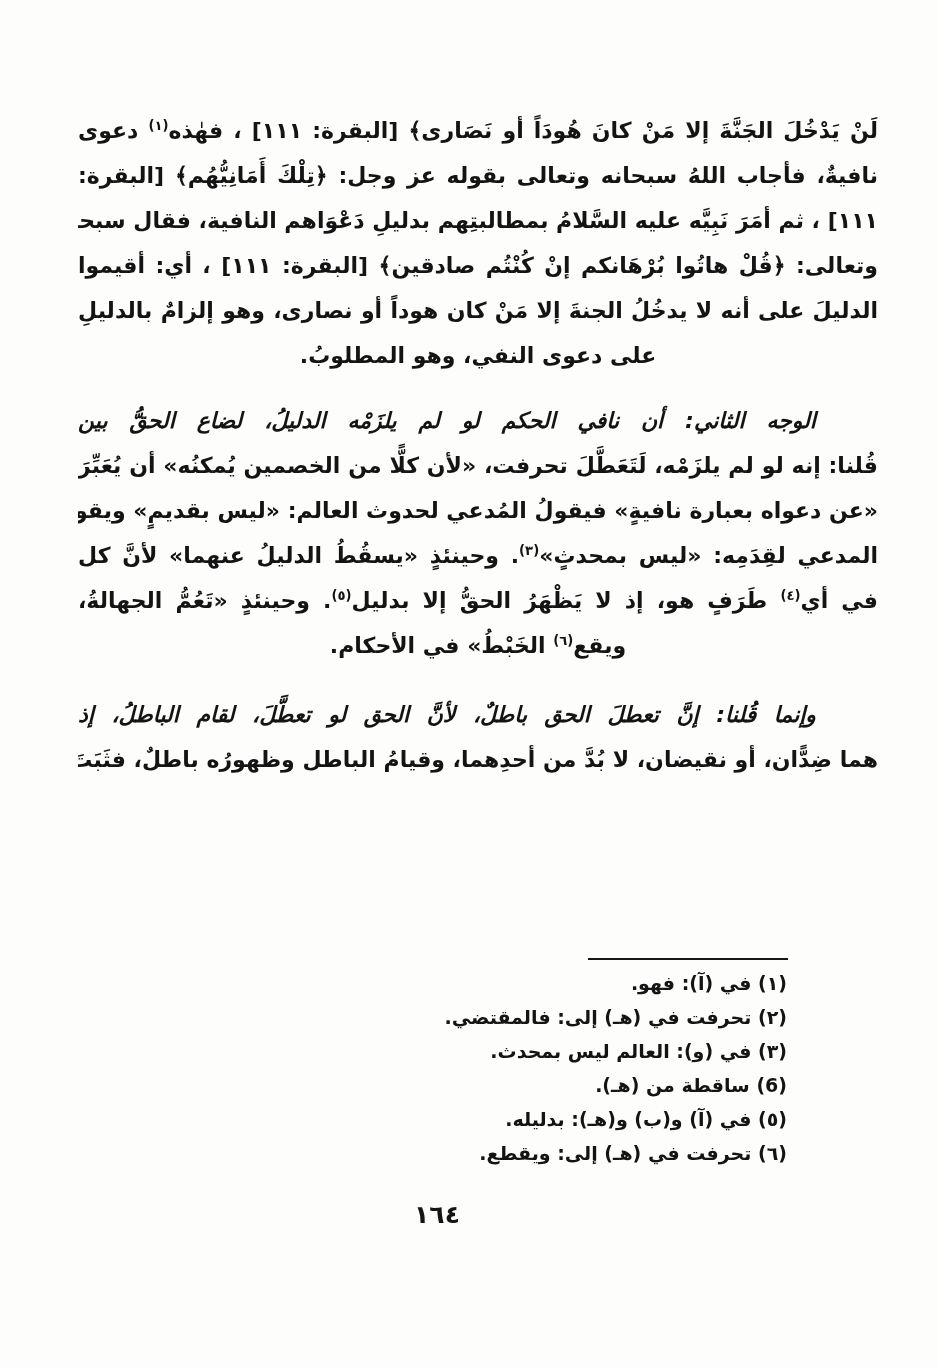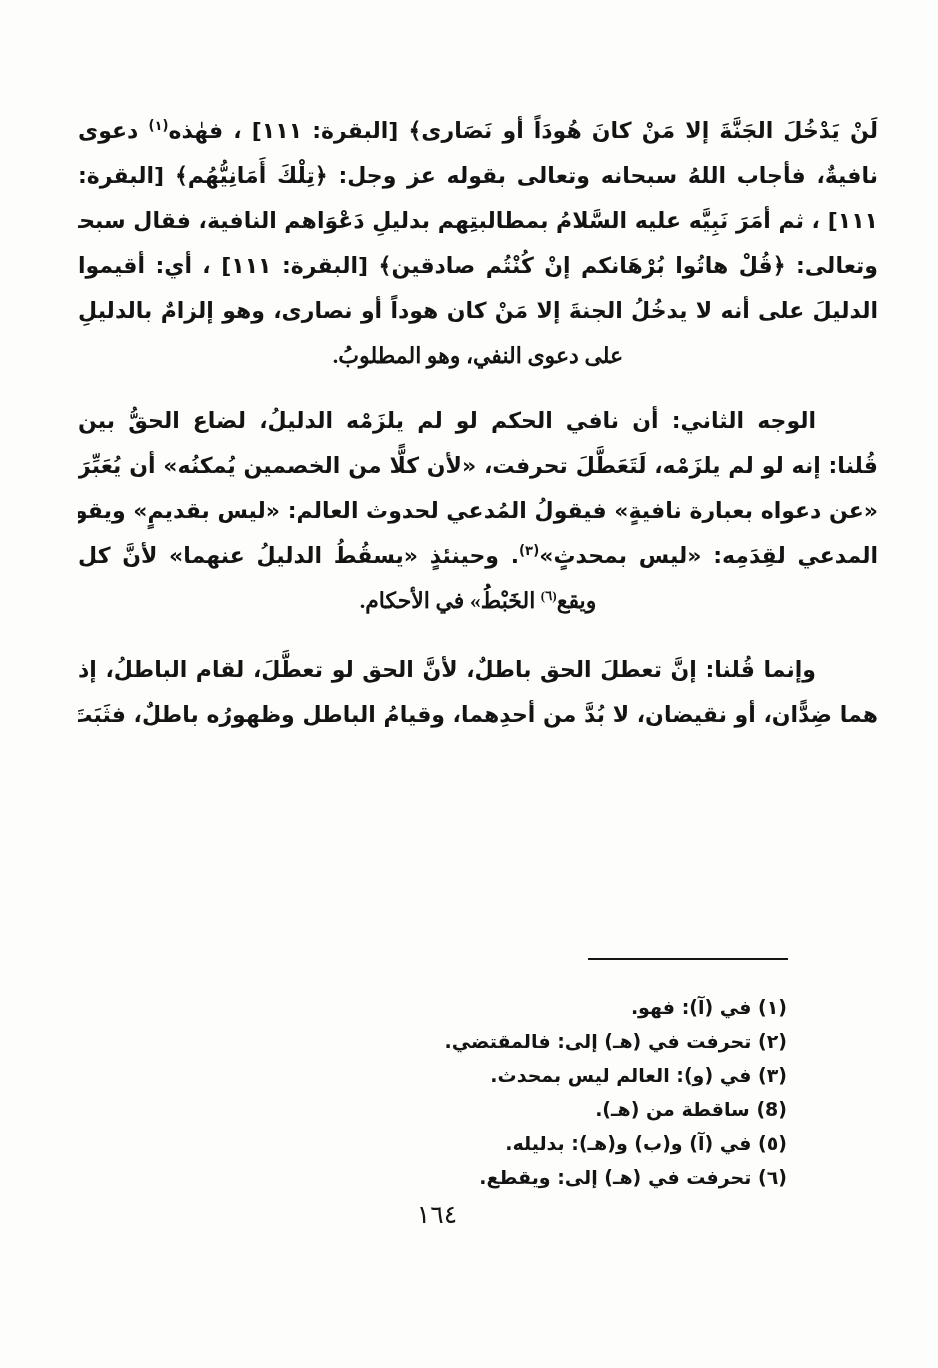"على دعوى النفي، وهو المطلوبُ." .line.c { font-family: Liberation Serif, serif -> none }
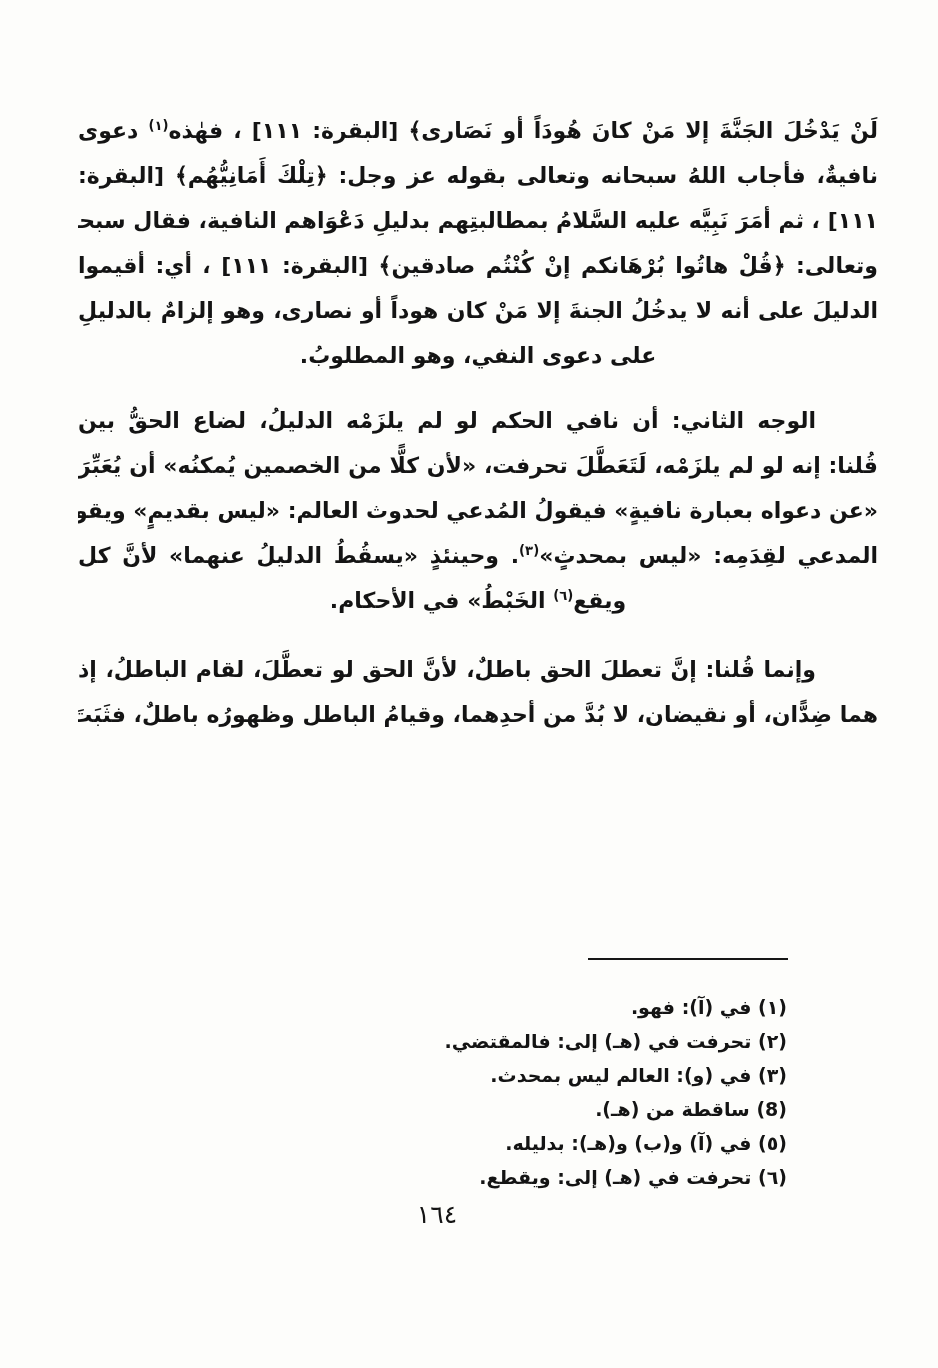"الوجه الثاني: أن نافي الحكم" .line.indent { font-style: none -> italic }
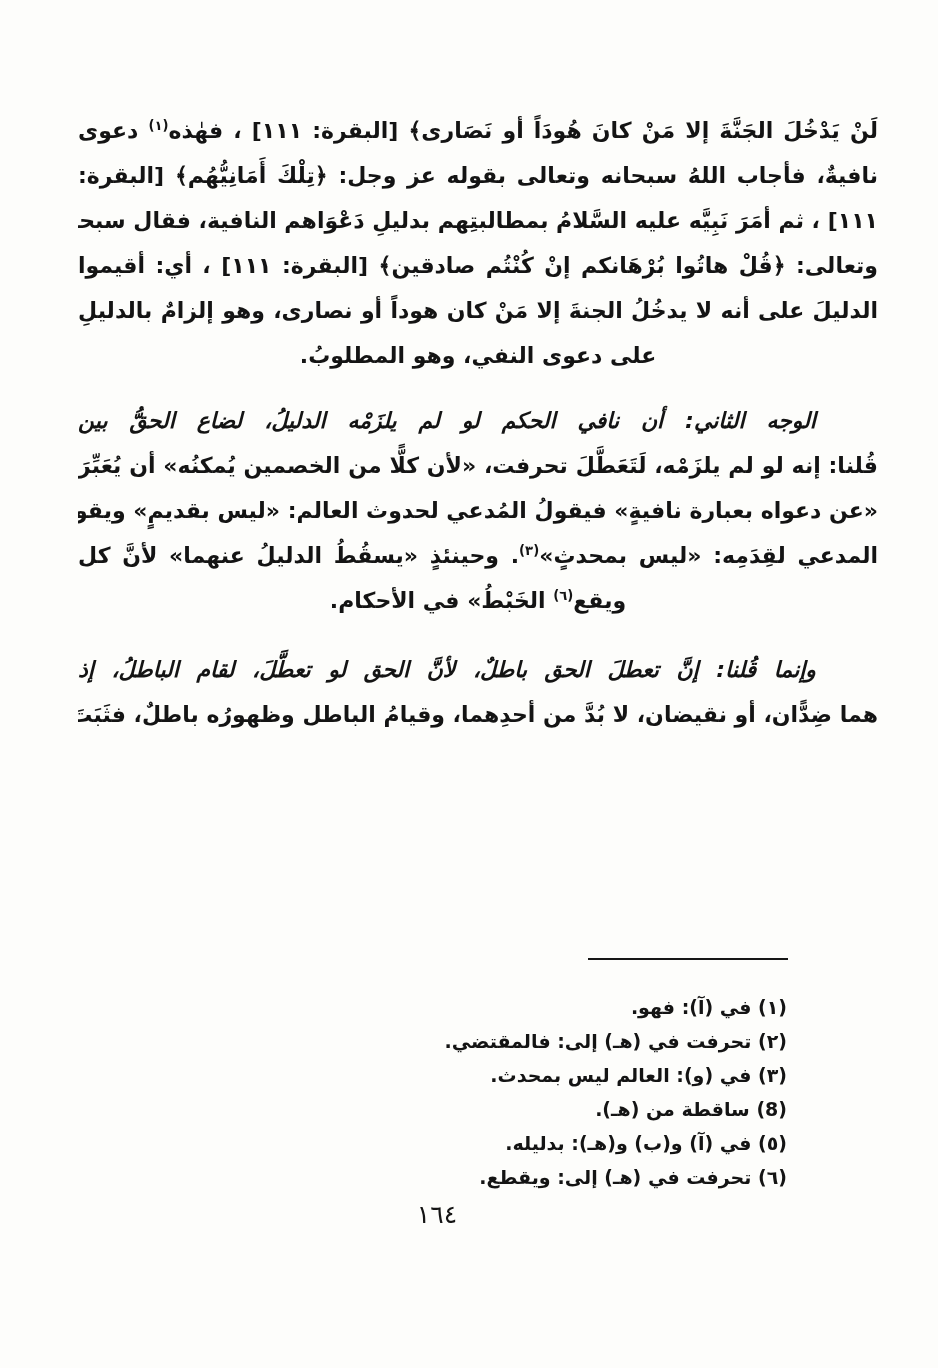"في أي(٤) طَرَفٍ هو، إذ" div.line { html: none -> <div>في أي<sup>(٤)</sup> طَرَفٍ هو، إذ لا يَظْهَرُ الحقُّ إلا بدليل<sup>(٥)</sup>. وحينئذٍ «تَعُمُّ الجهالةُ،</div> }
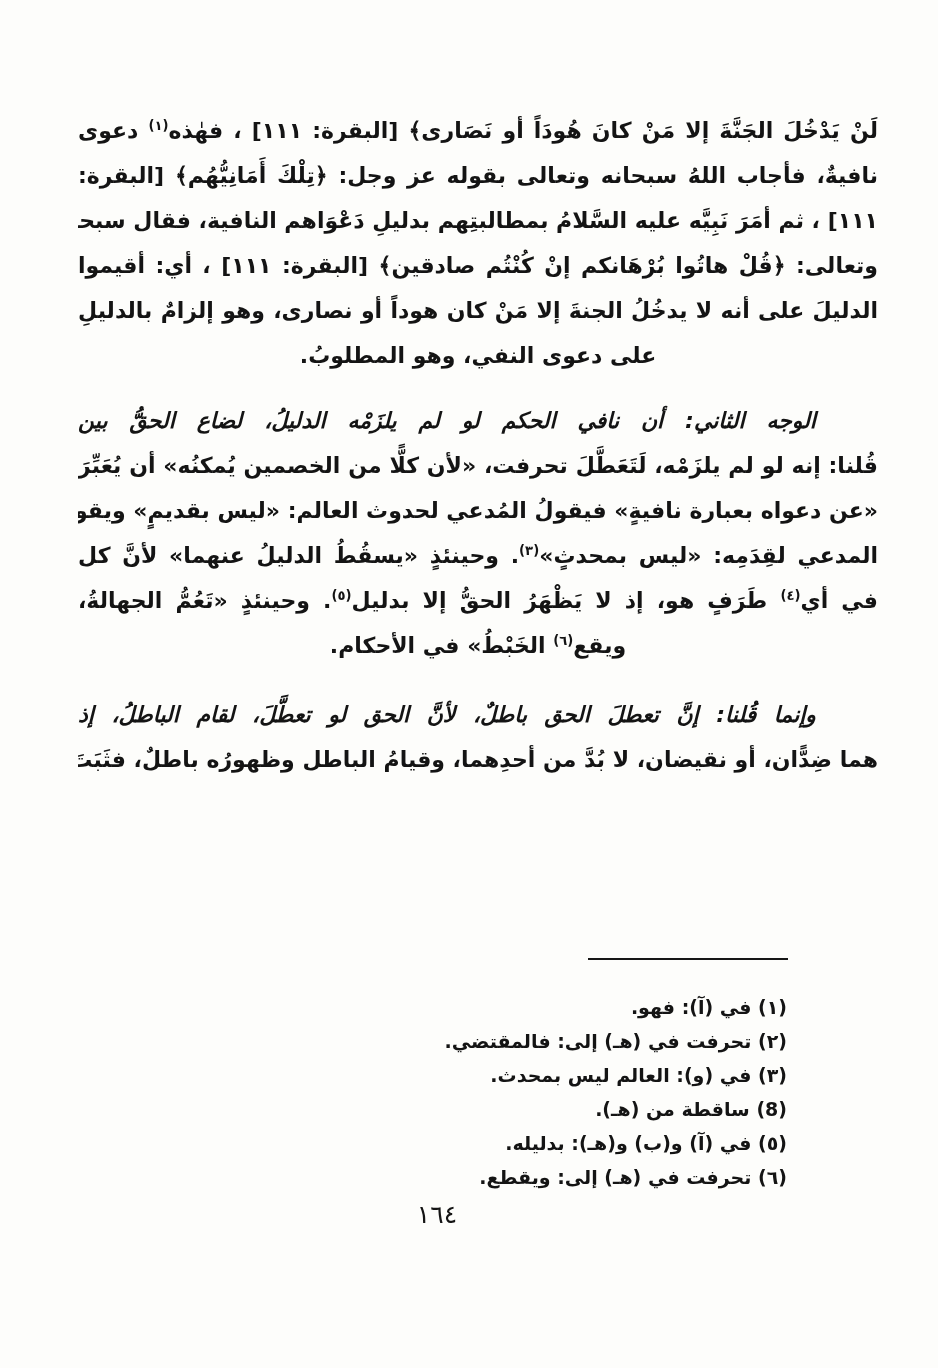"(١) في (آ): فهو." .footnotes { top: 990px -> 966px }
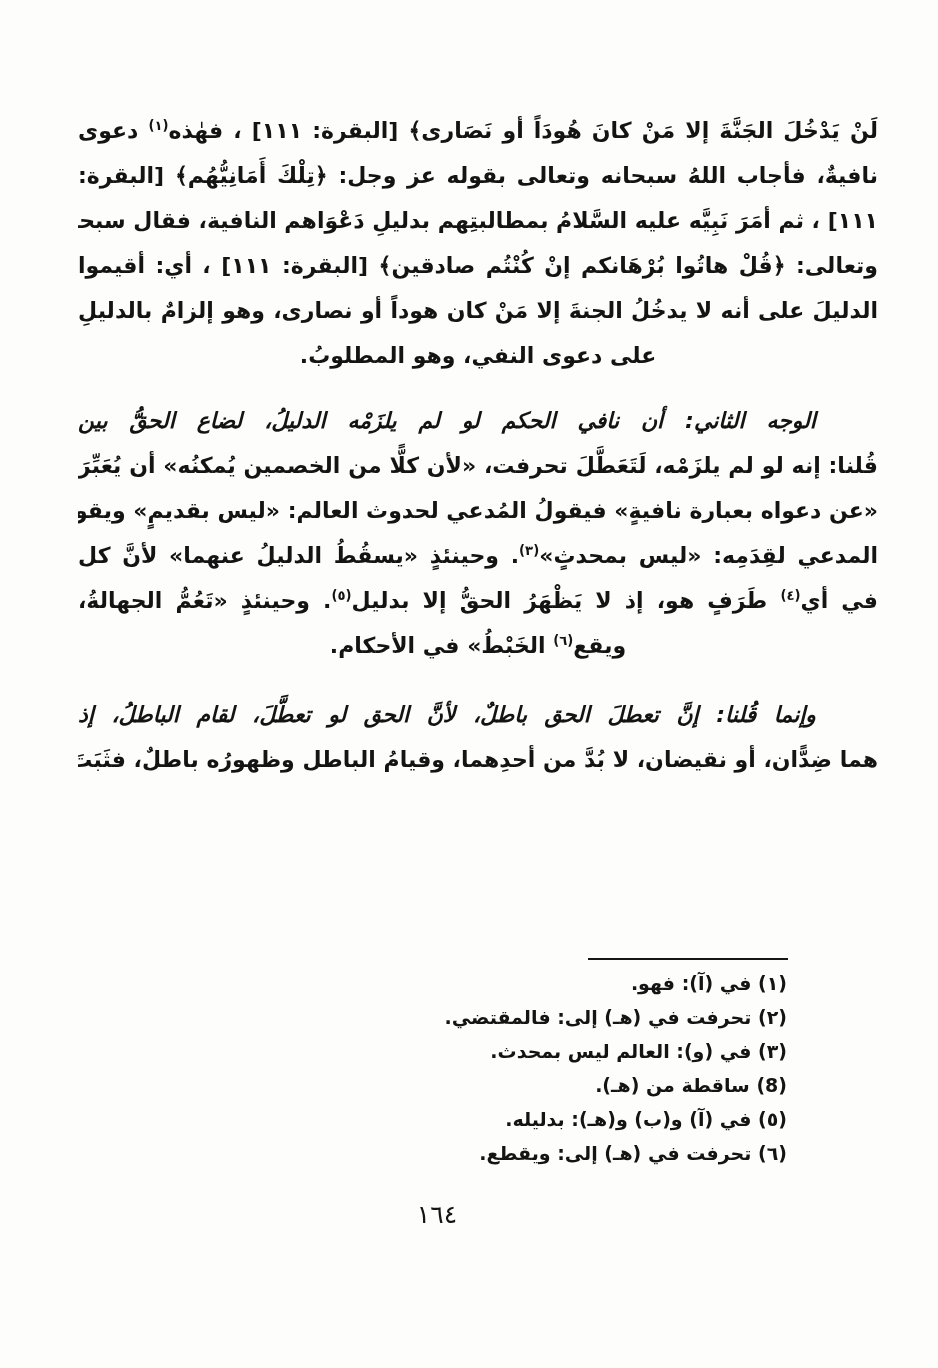"(8) ساقطة من (هـ)." div.fn { text: 8 -> 6 }
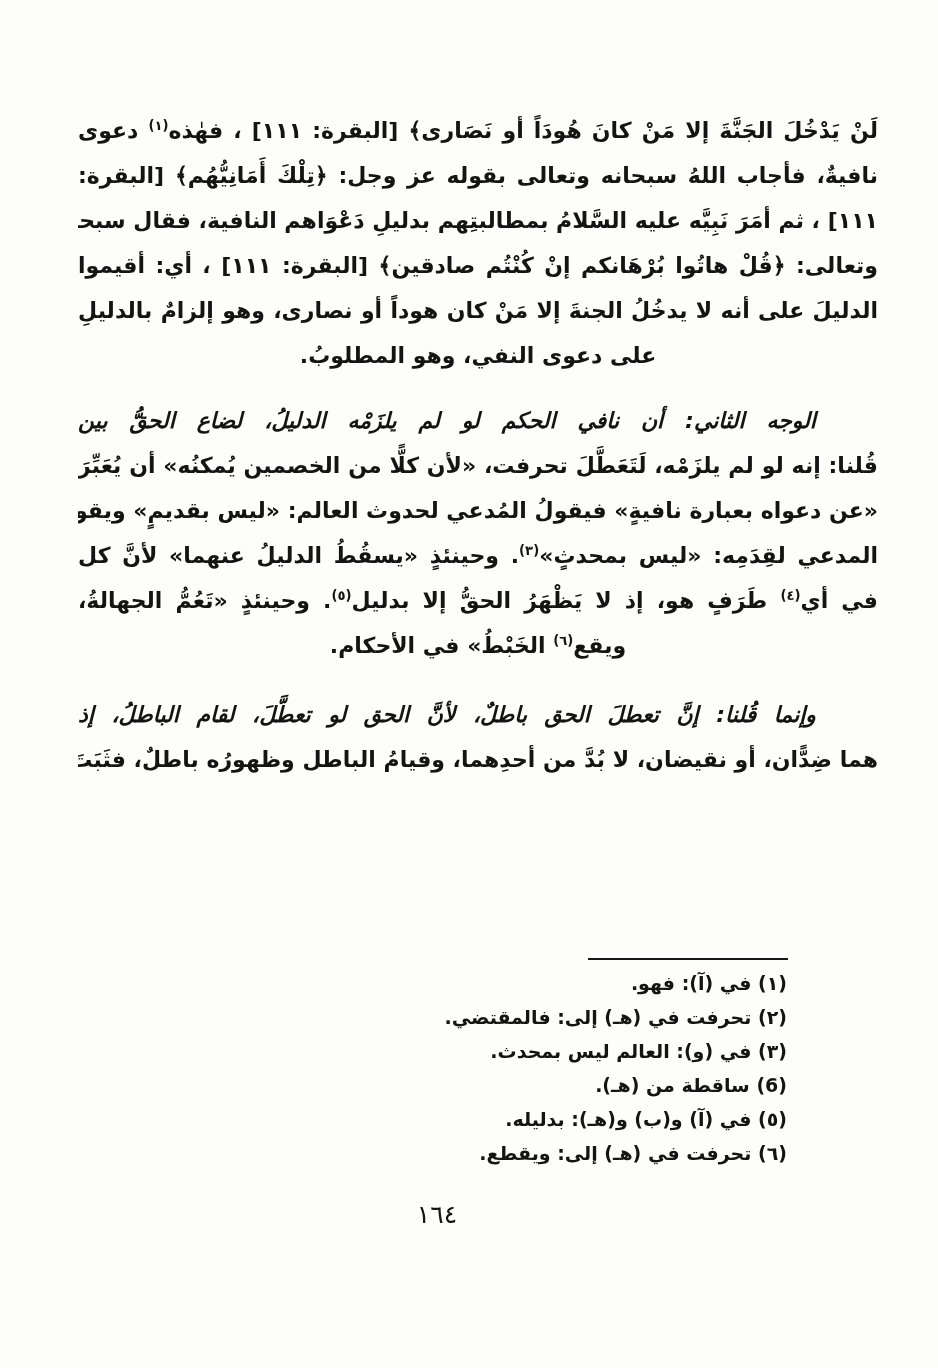"١٦٤" .page-number { font-weight: 400 -> 700 }
